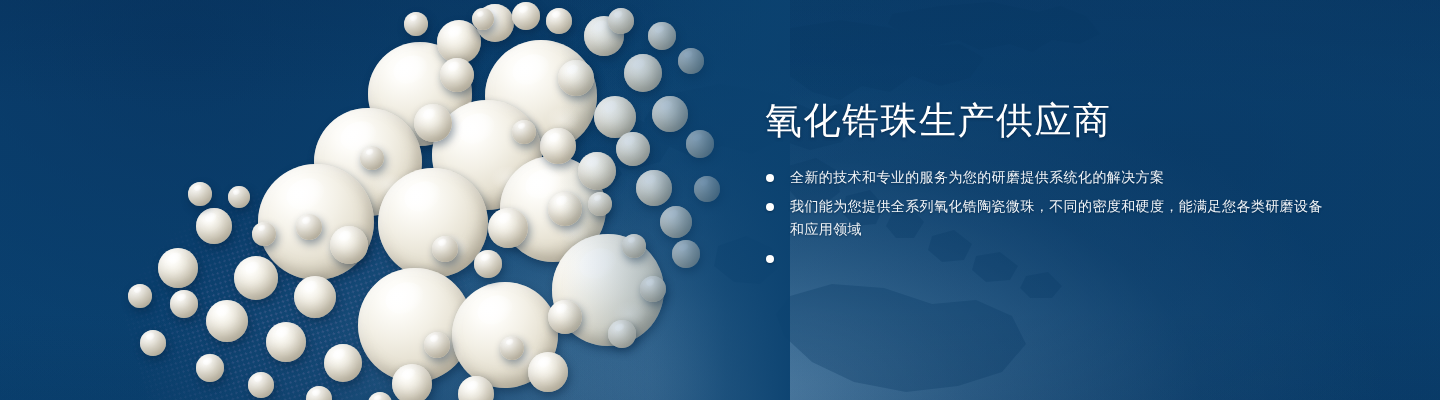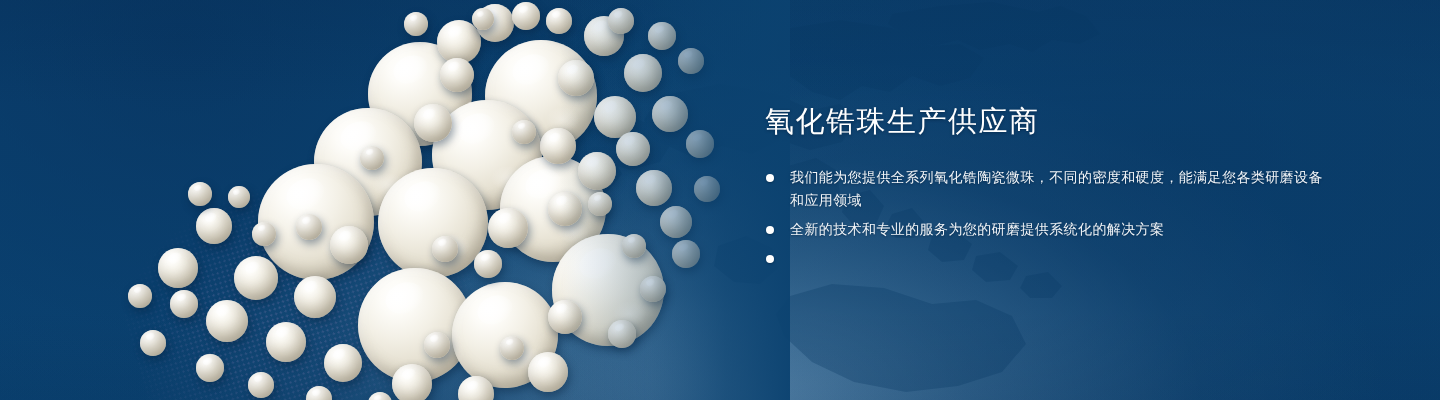"氧化锆珠生产供应商" .headline { font-size: 29px -> 37px }
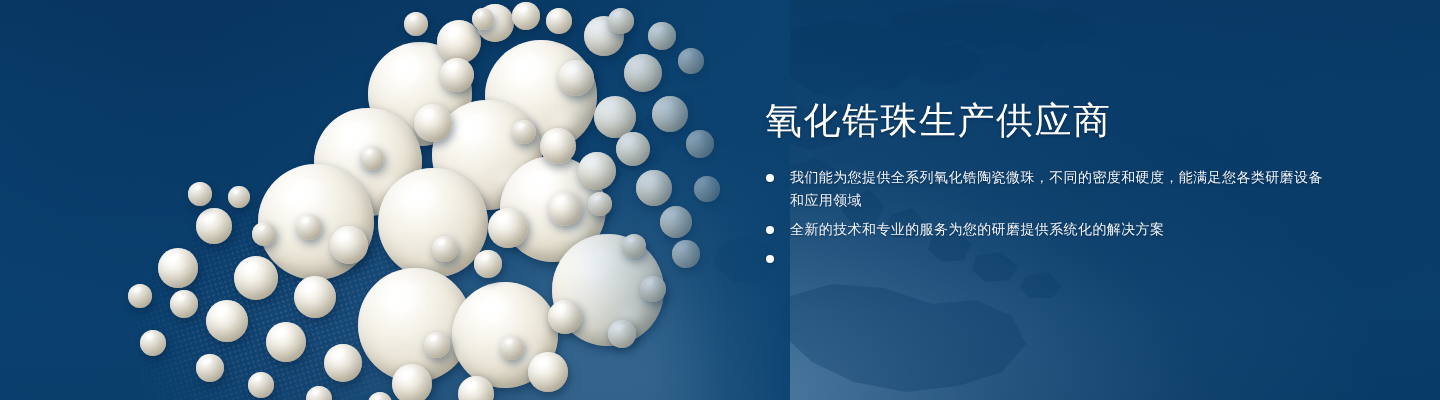"我们能为您提供全系列氧化锆陶瓷微珠，不同的密度和硬度，能满足您各类研磨设备和应用" li.bullet { order: before "全新的技术和专业的服务为您的研磨提供系统化的解决方案" -> after "全新的技术和专业的服务为您的研磨提供系统化的解决方案" }
